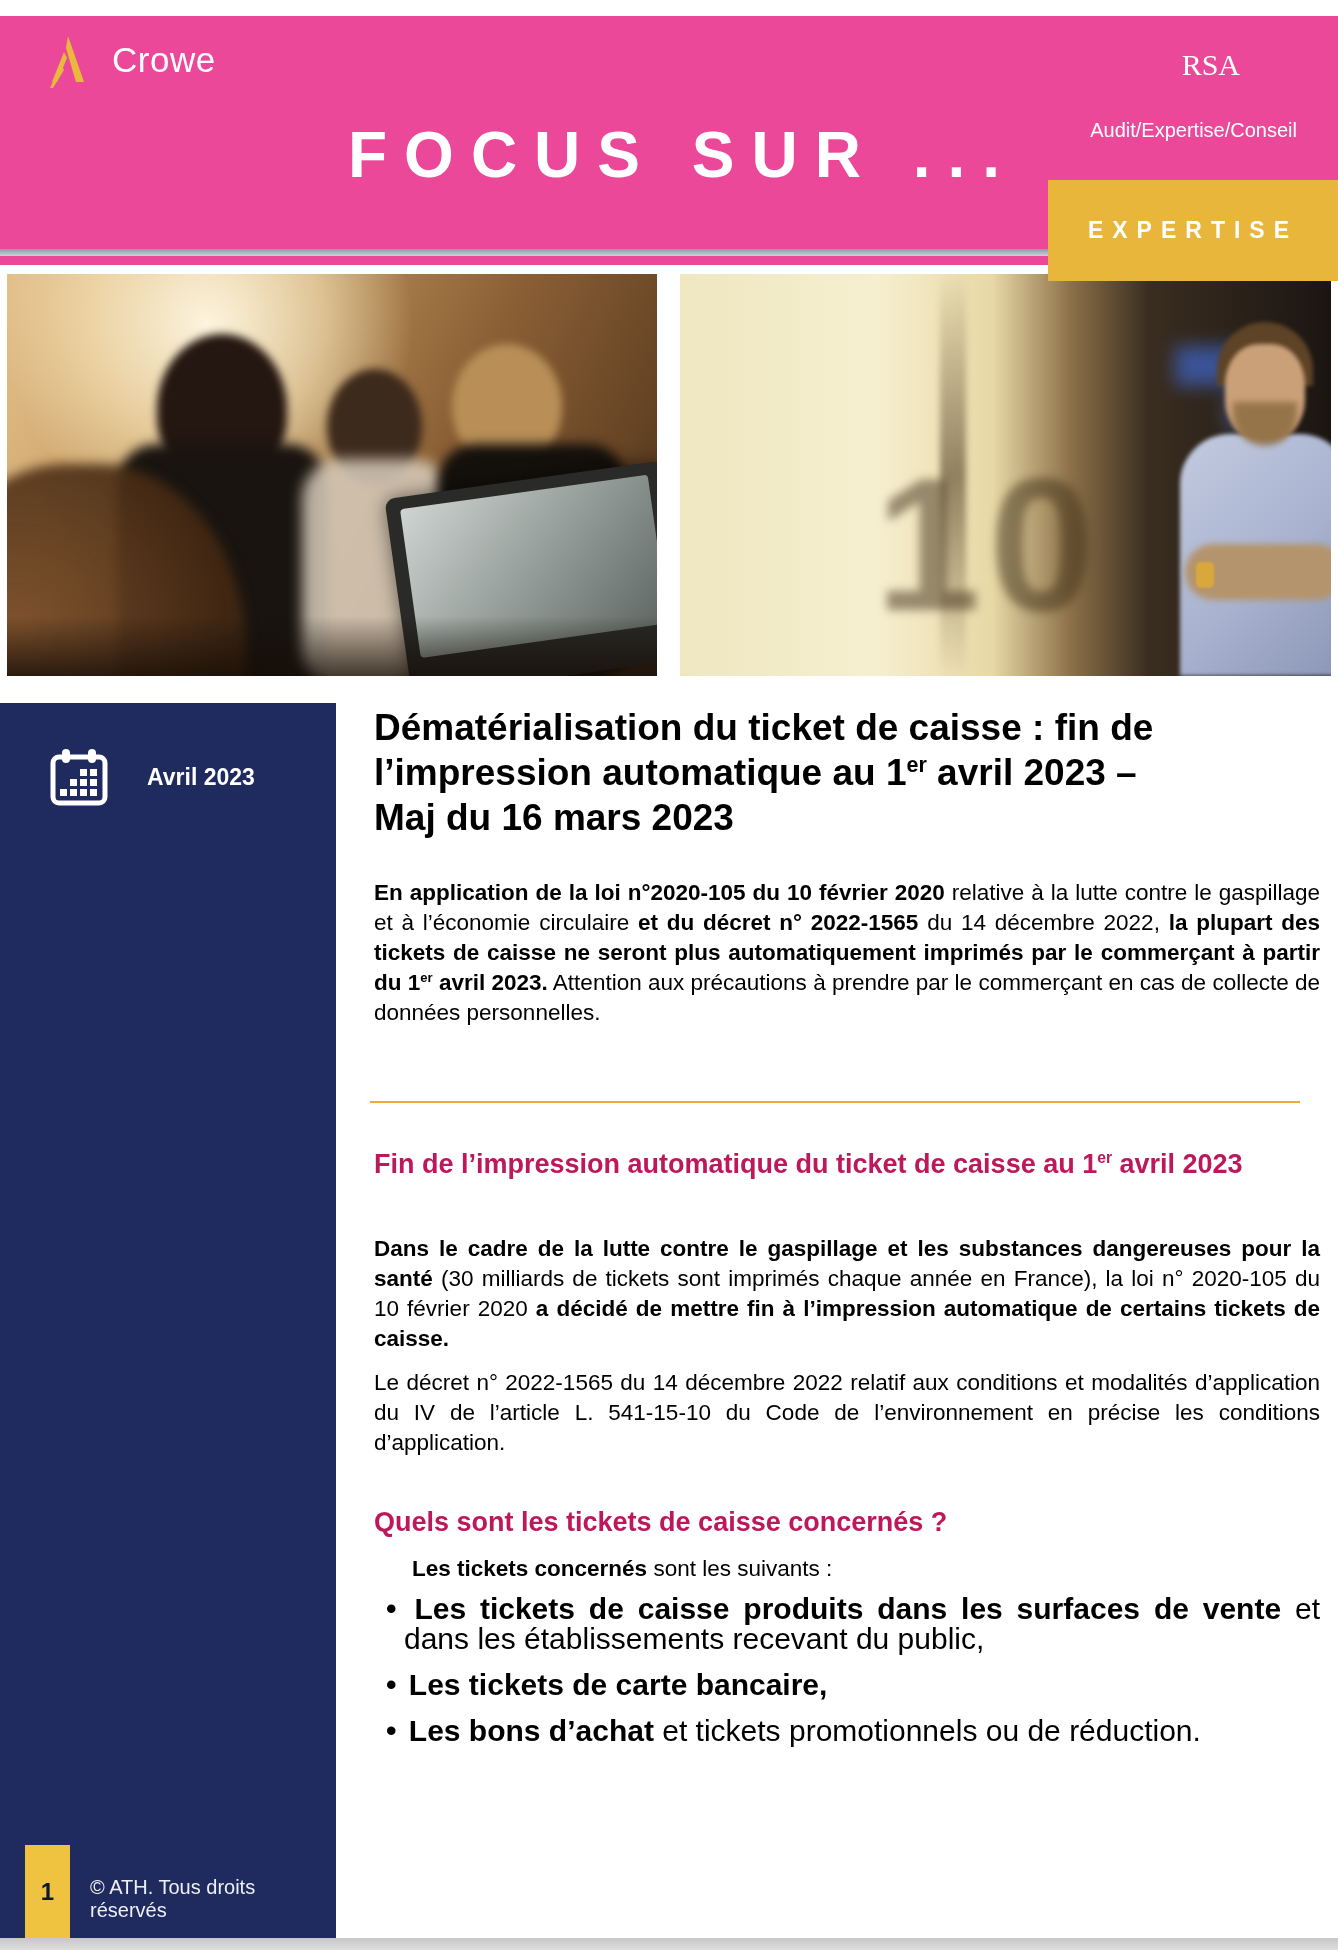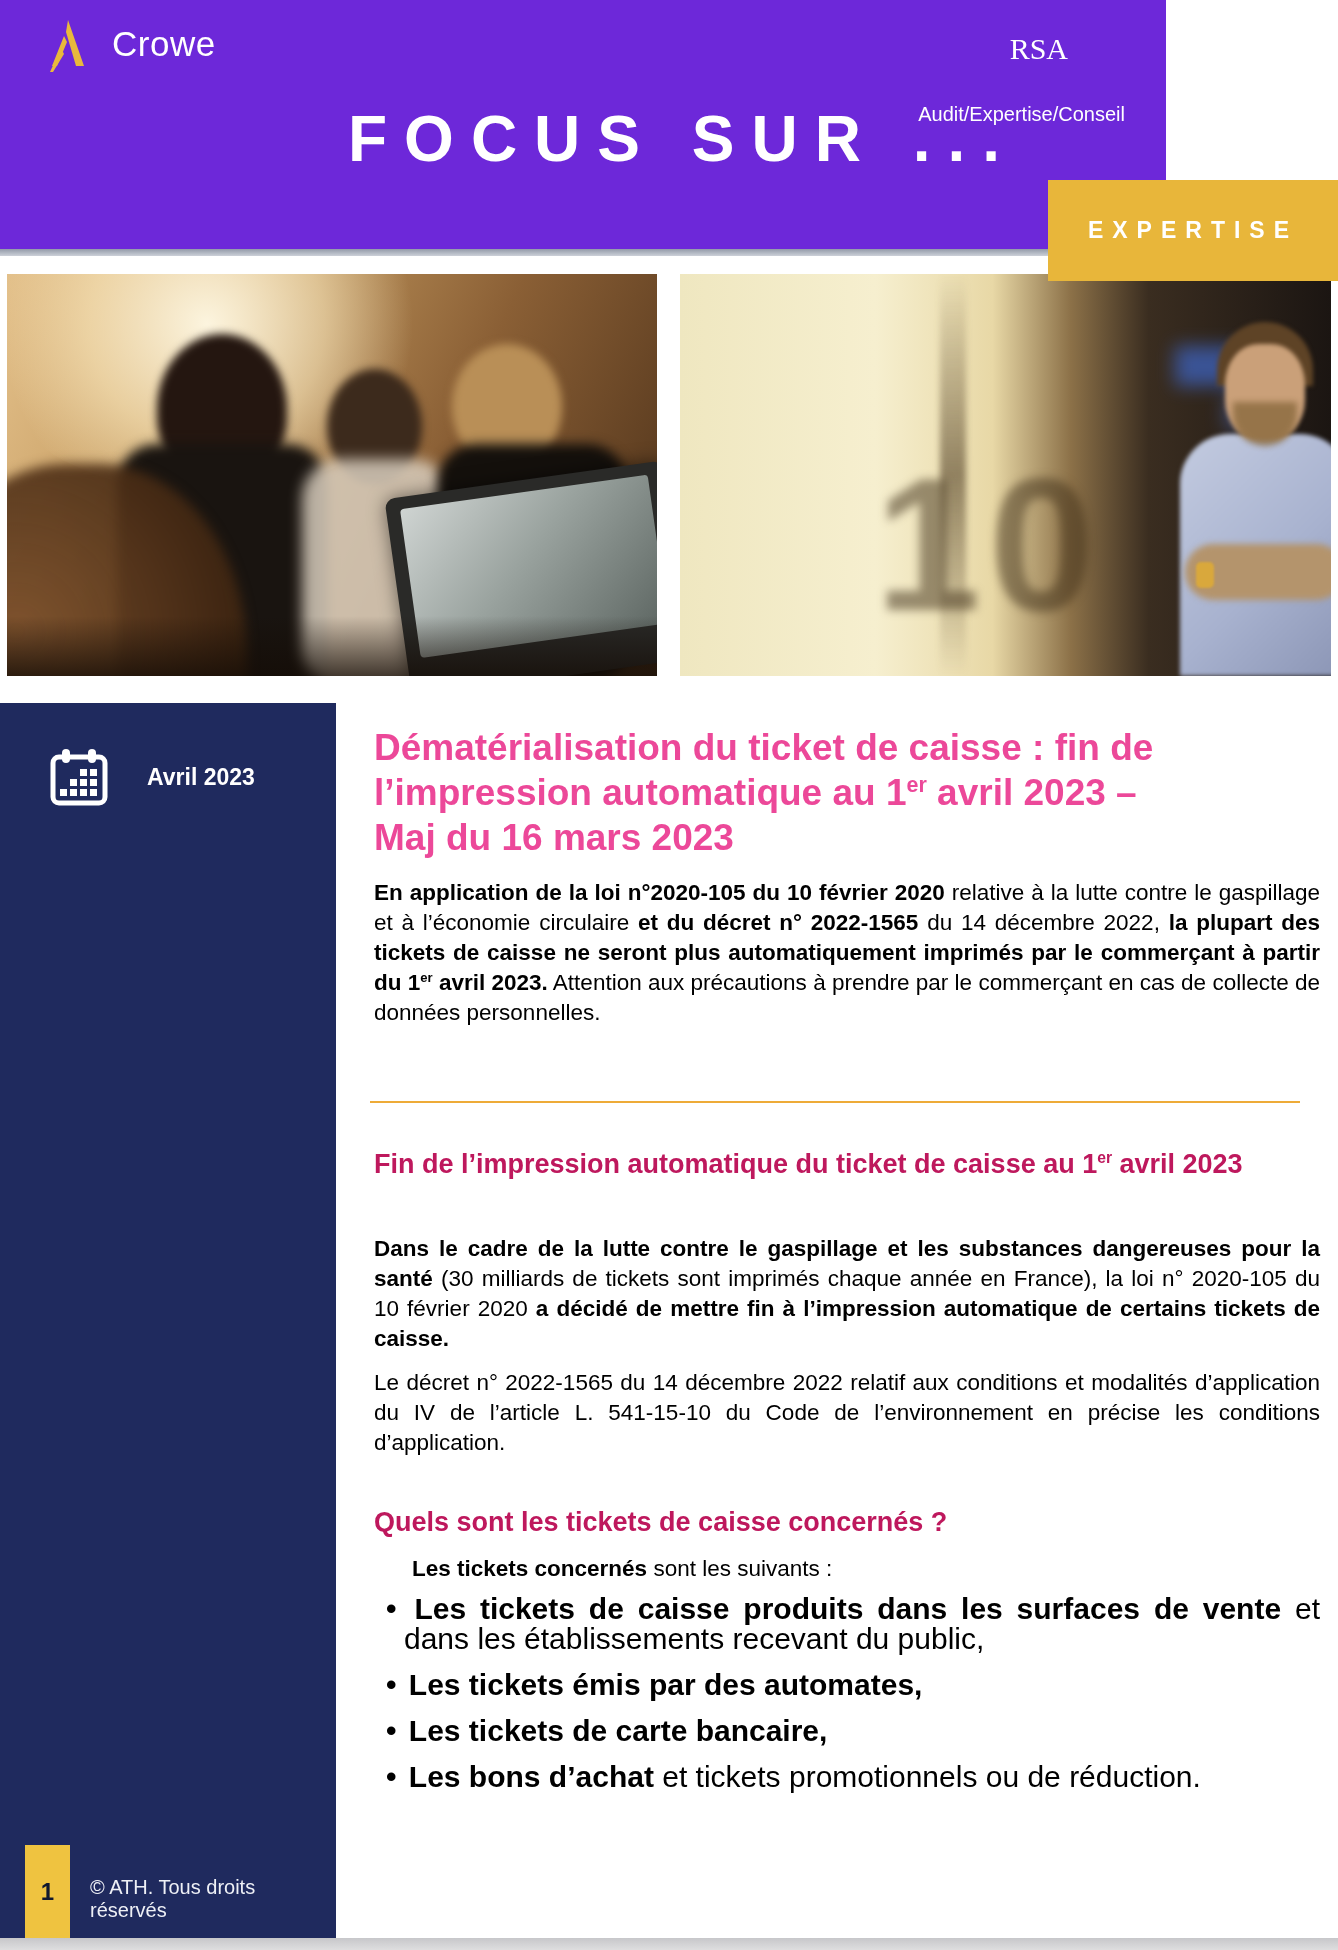"Crowe" .masthead { background: #6d28d9 -> #ec4899; top: 0 -> 16px; width: 1166px -> 1338px }
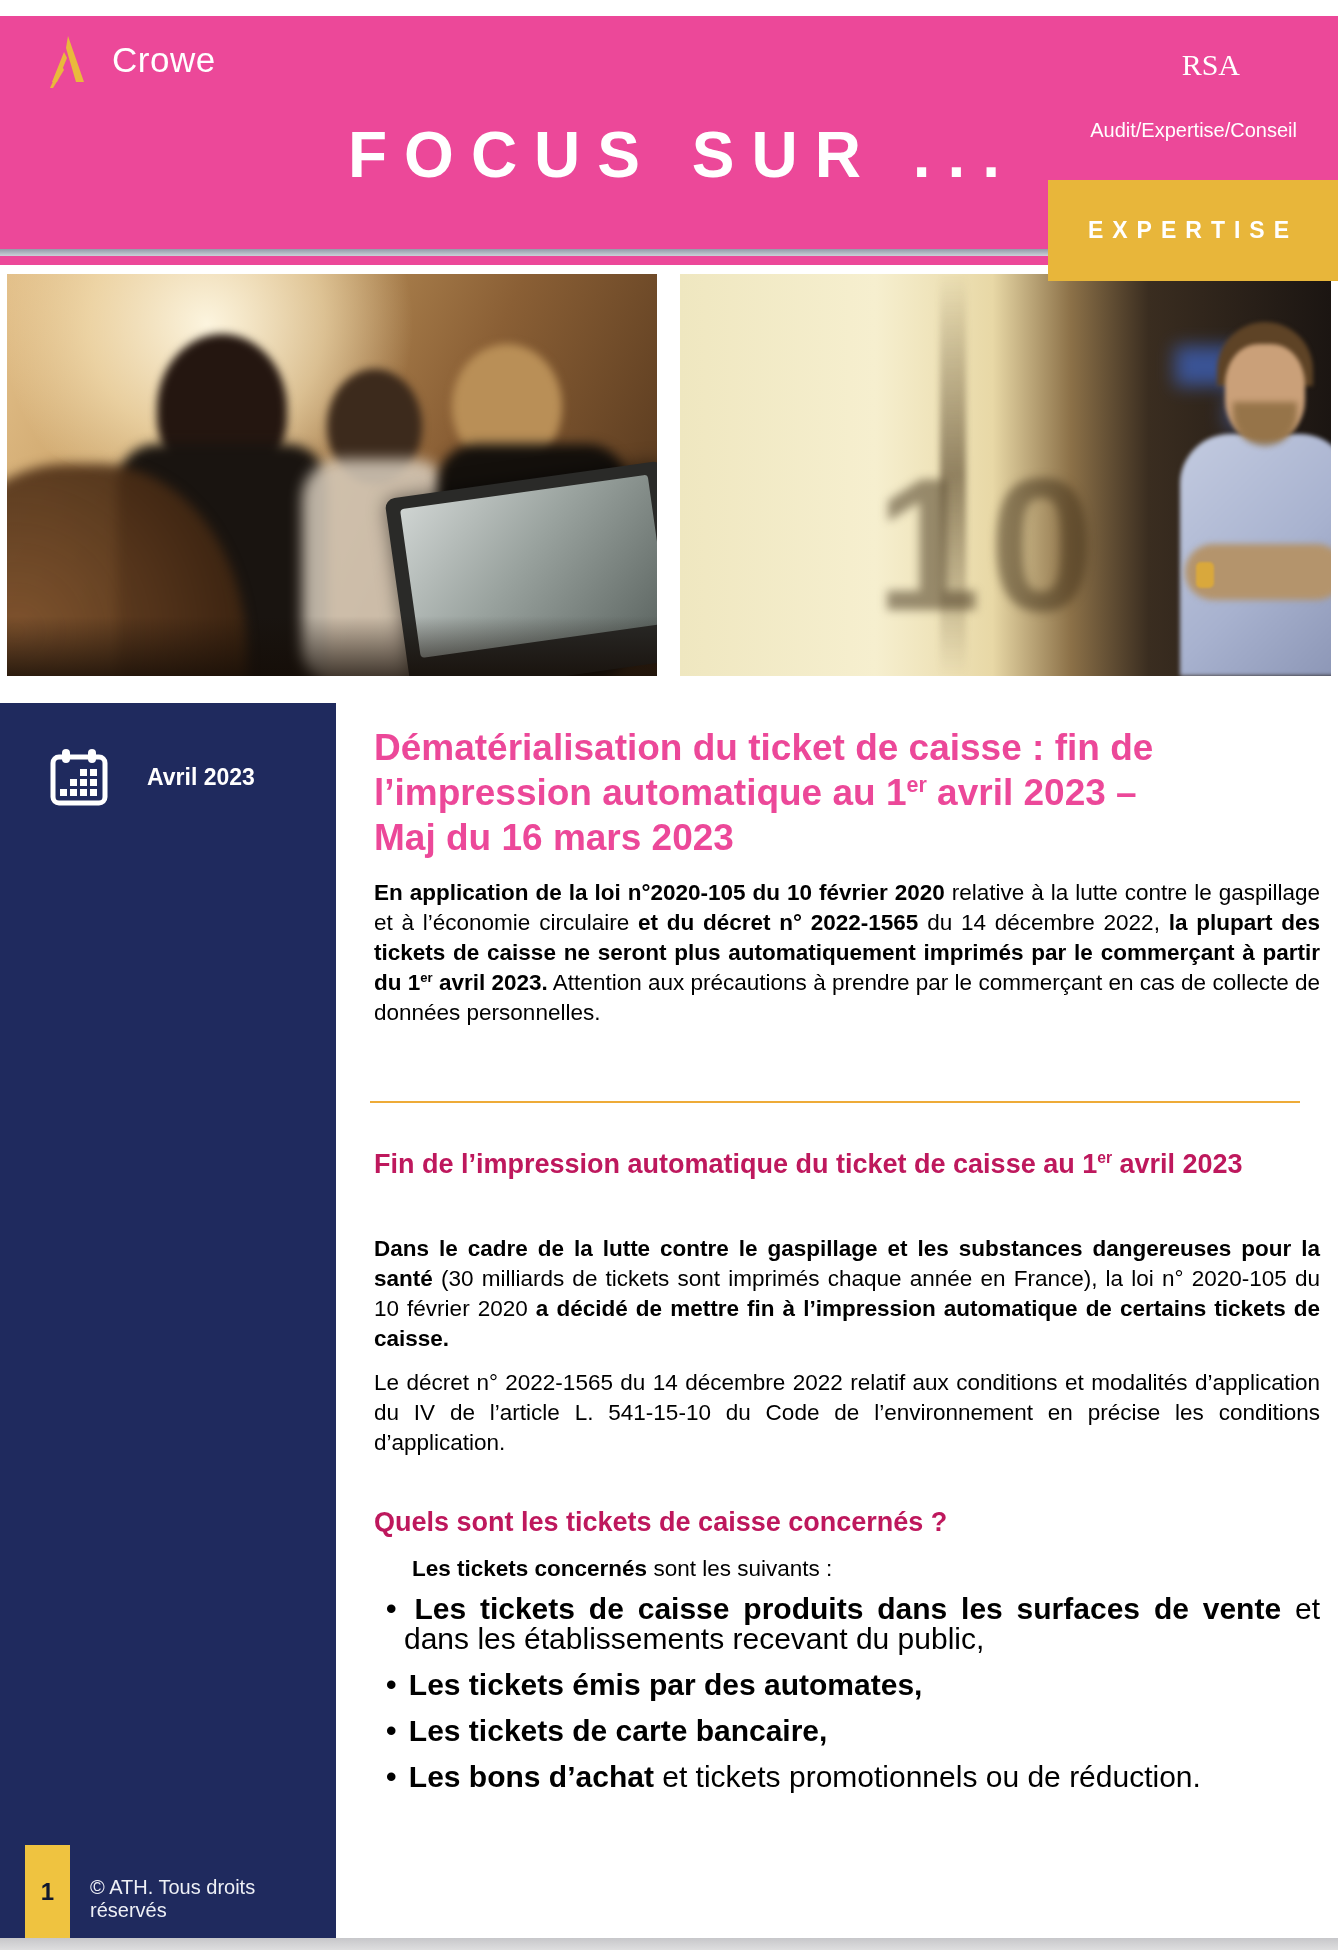"Dématérialisation du ticket de caisse" .art-title { color: #ec4899 -> #000000; margin-top: 20px -> none }
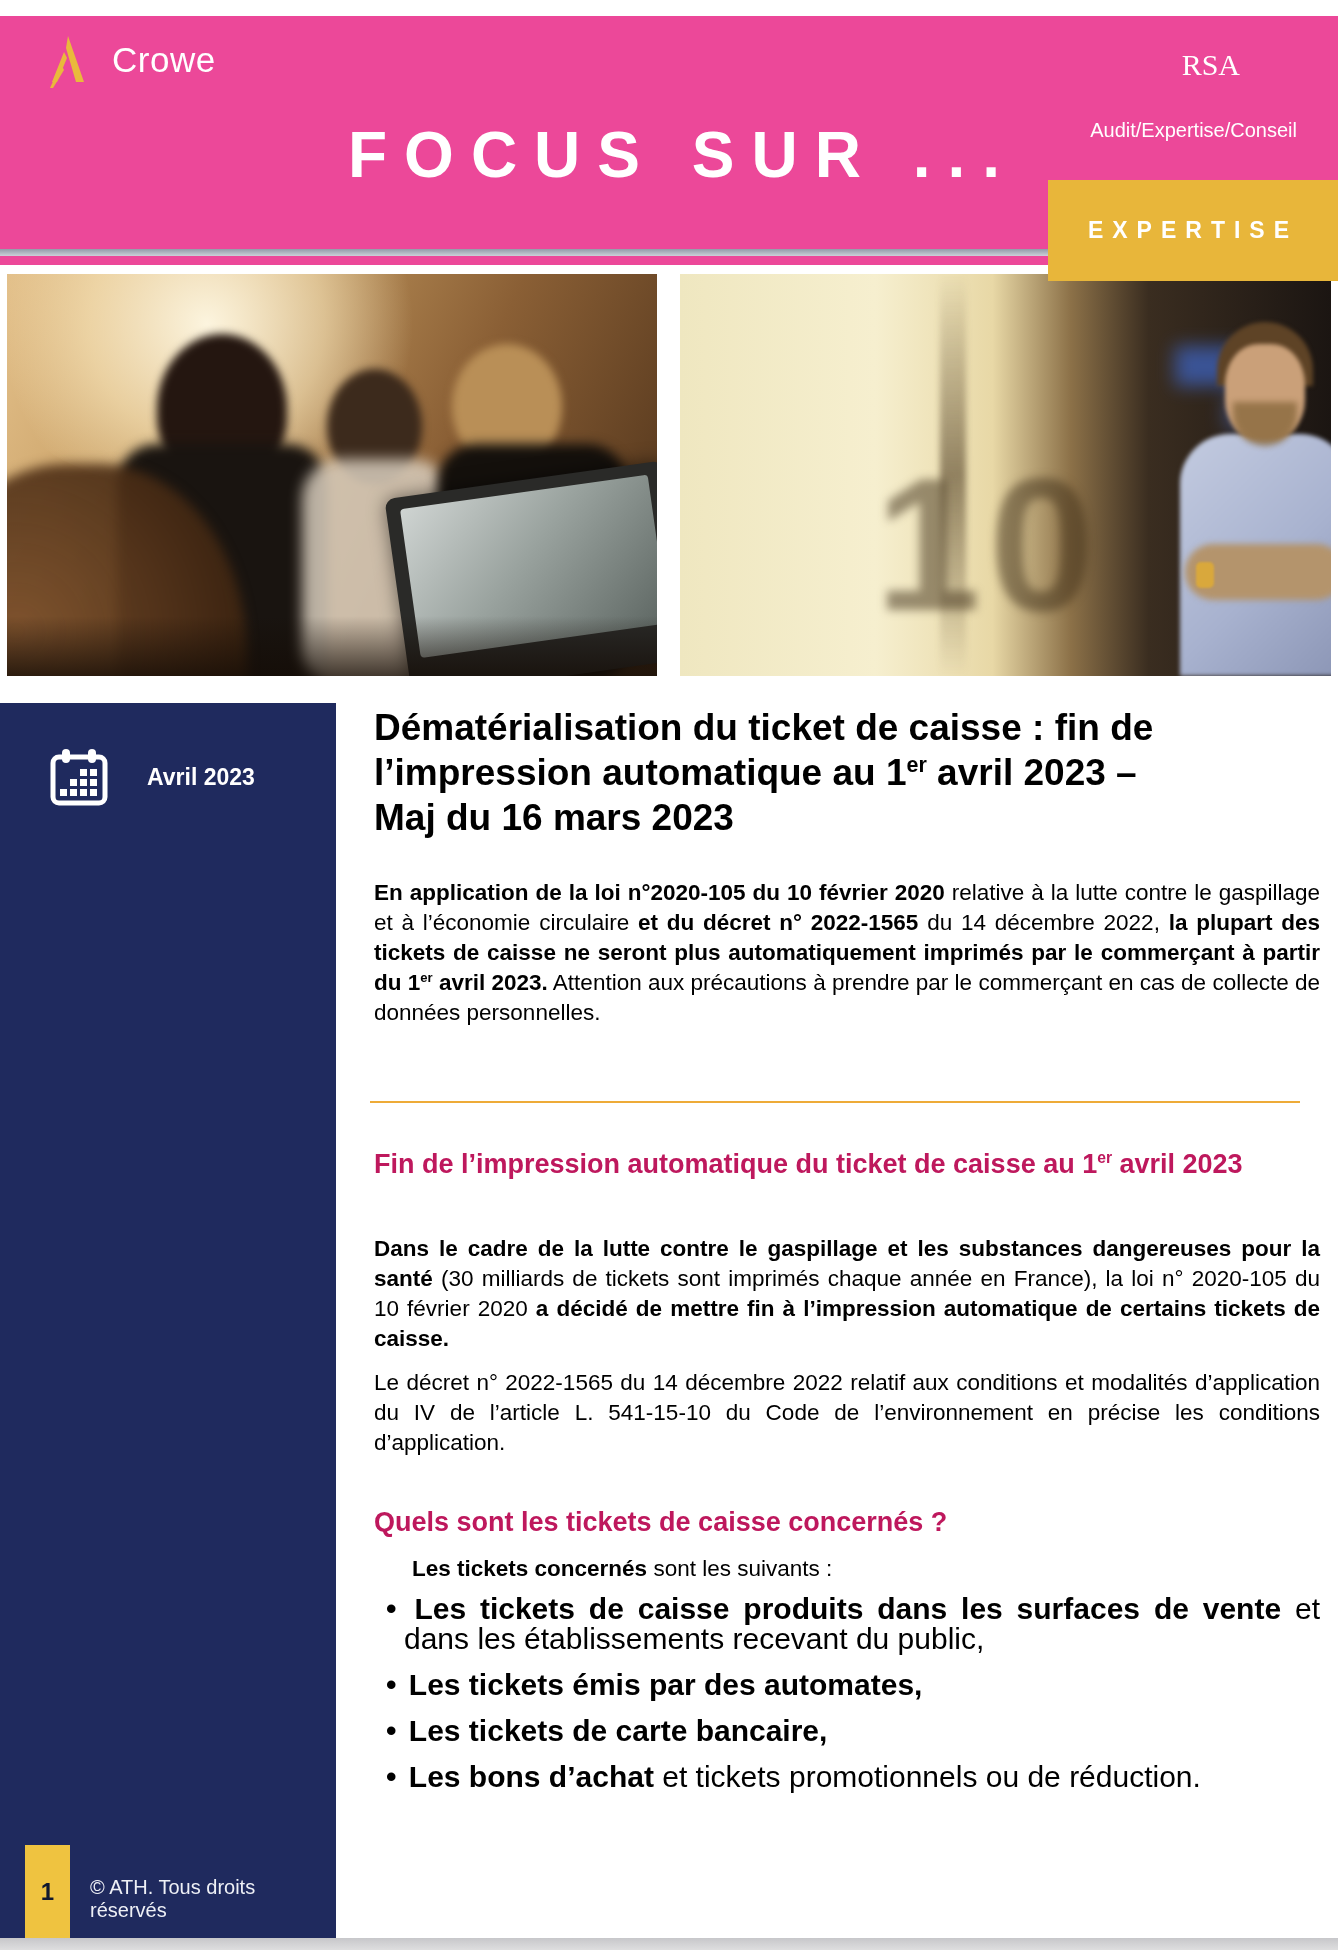"Les tickets émis par des" li { html: <li><span>Les tickets émis par des automates,</span></li> -> none }
